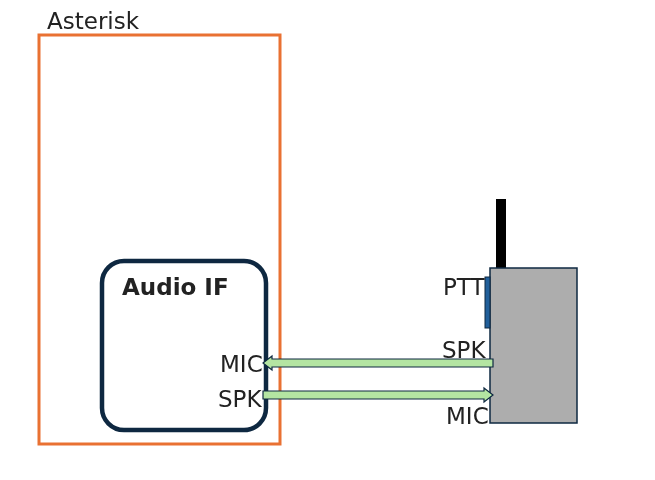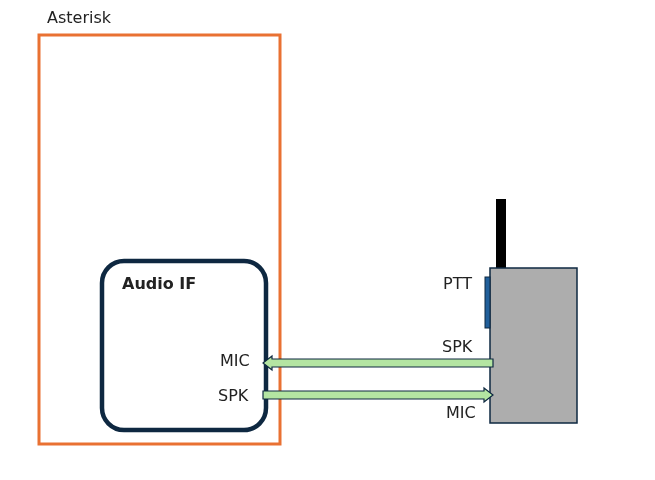"Asterisk" .lbl { font-size: 16px -> 23px }
